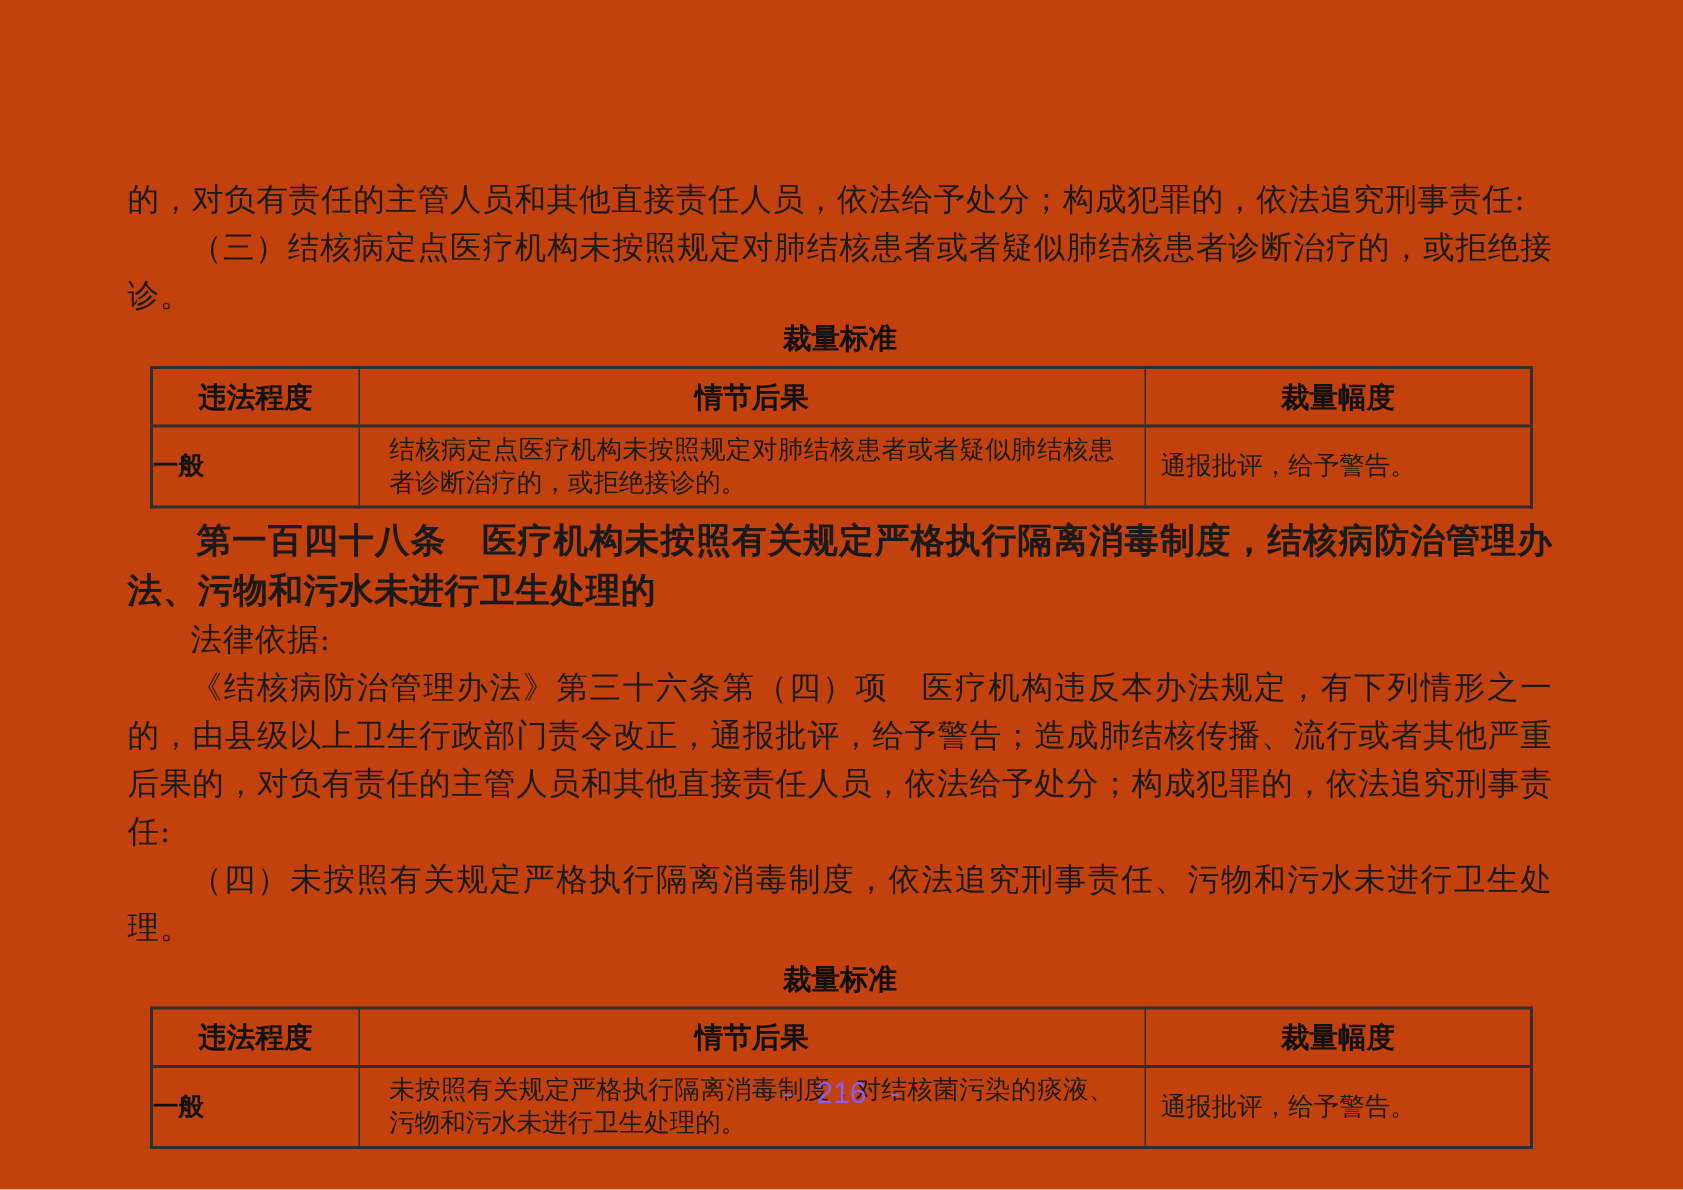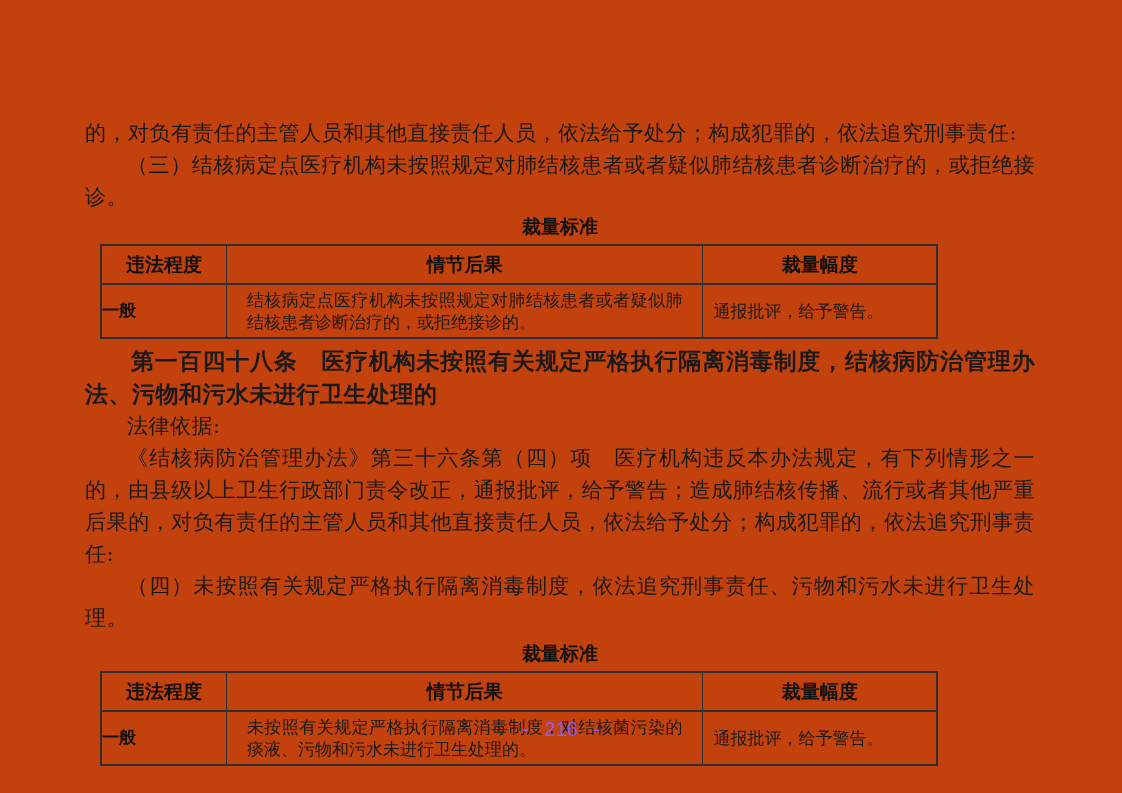"违法程度" table.std-table { width: 838px -> 922px }
